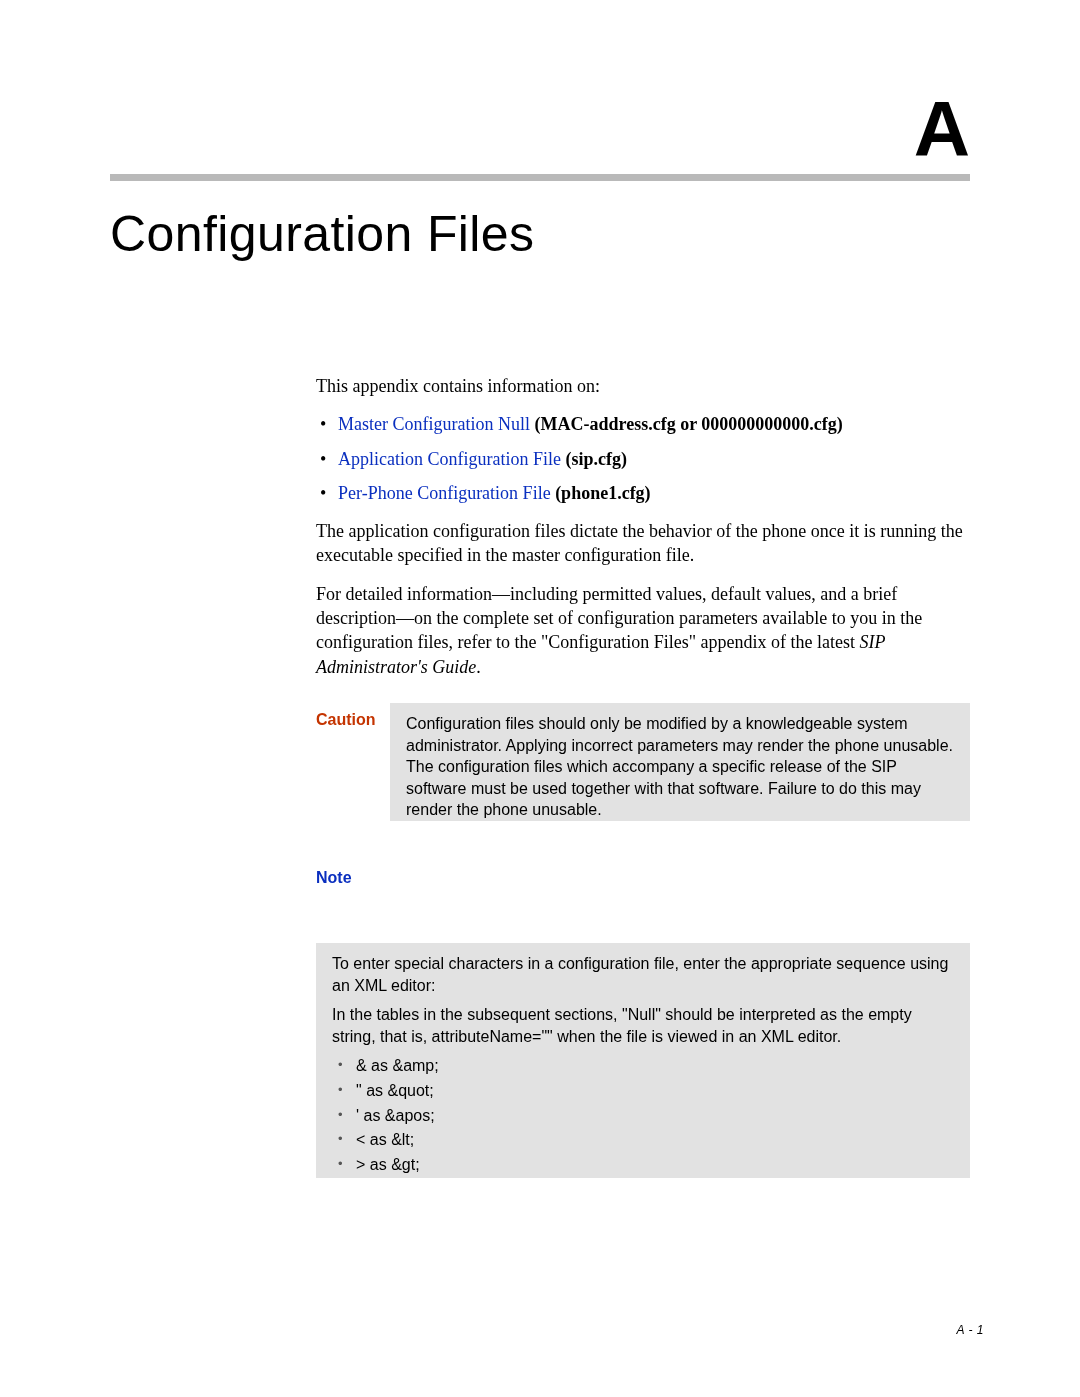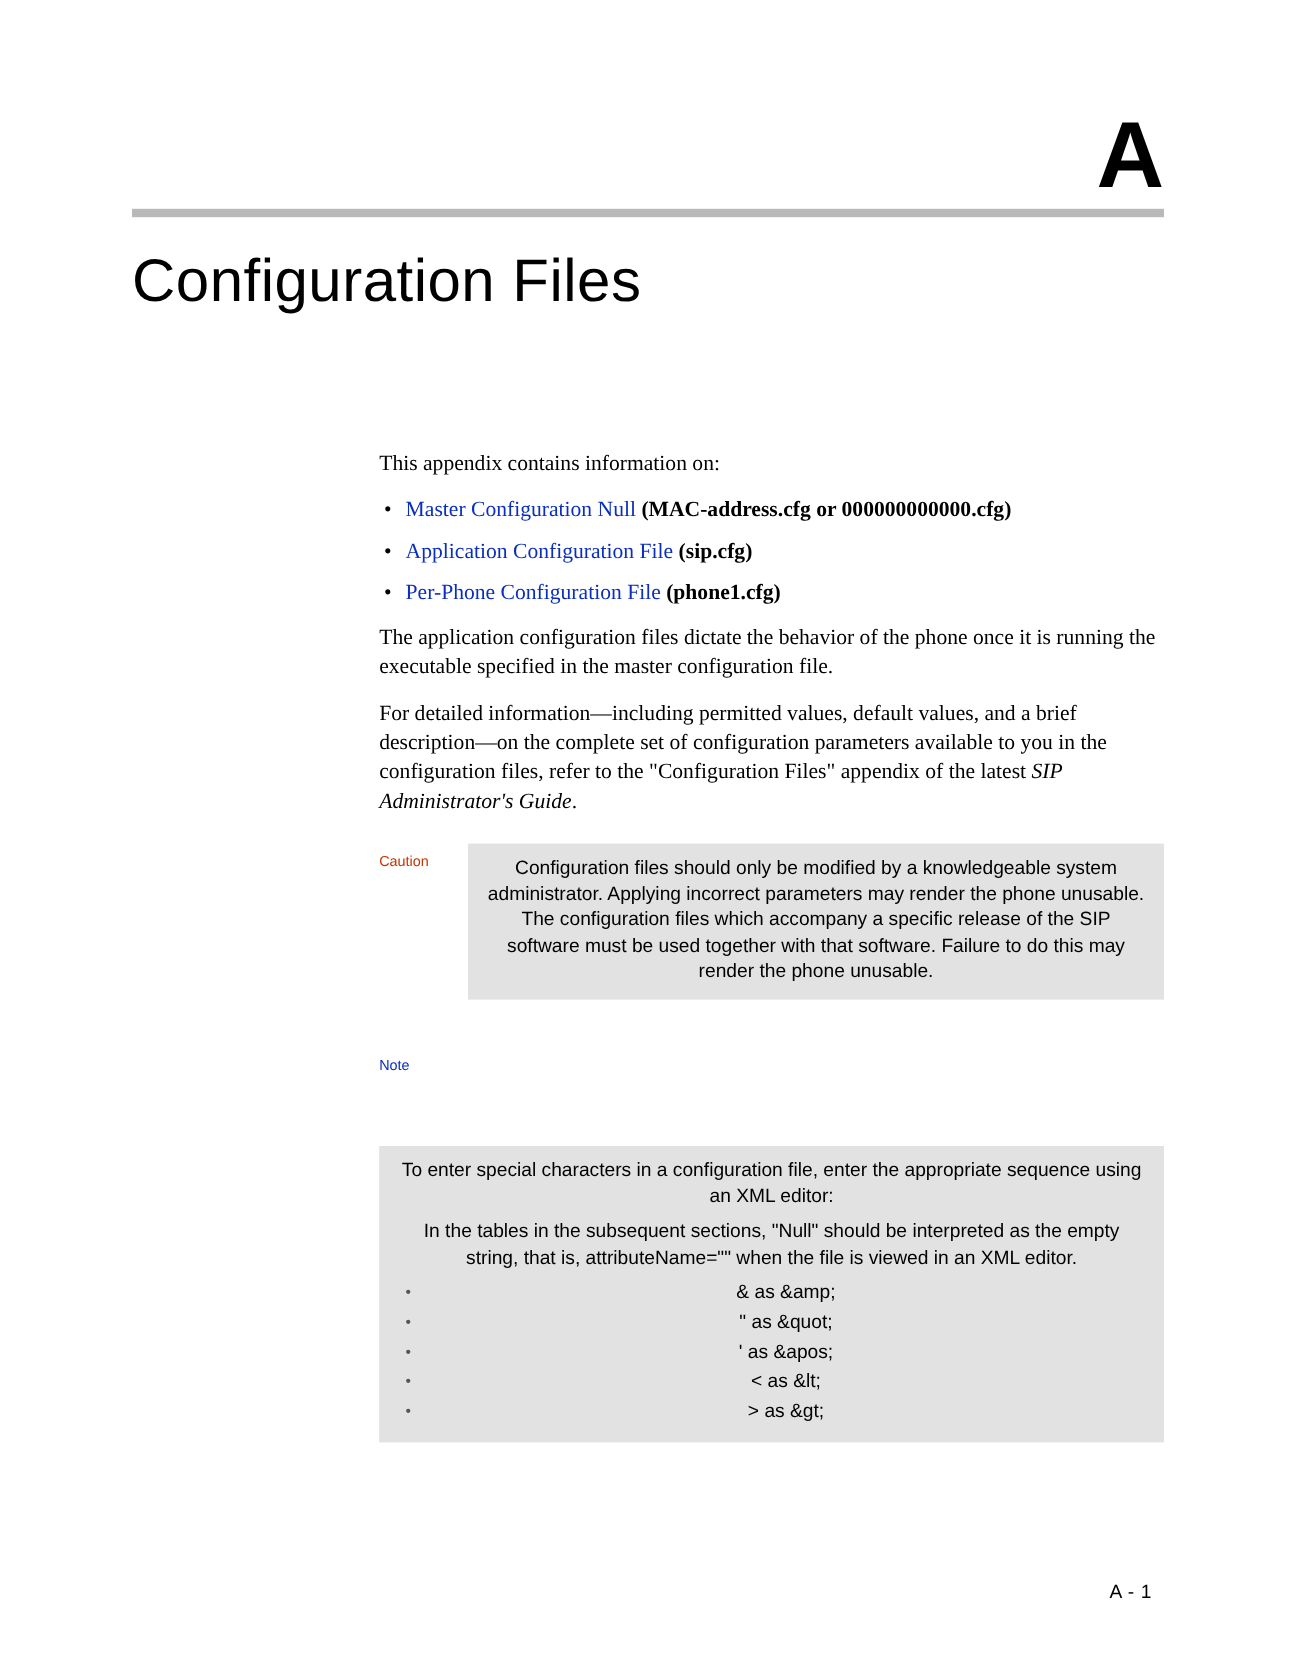"Caution" .callout-label { font-size: 12px -> 16px; font-weight: 400 -> 700 }
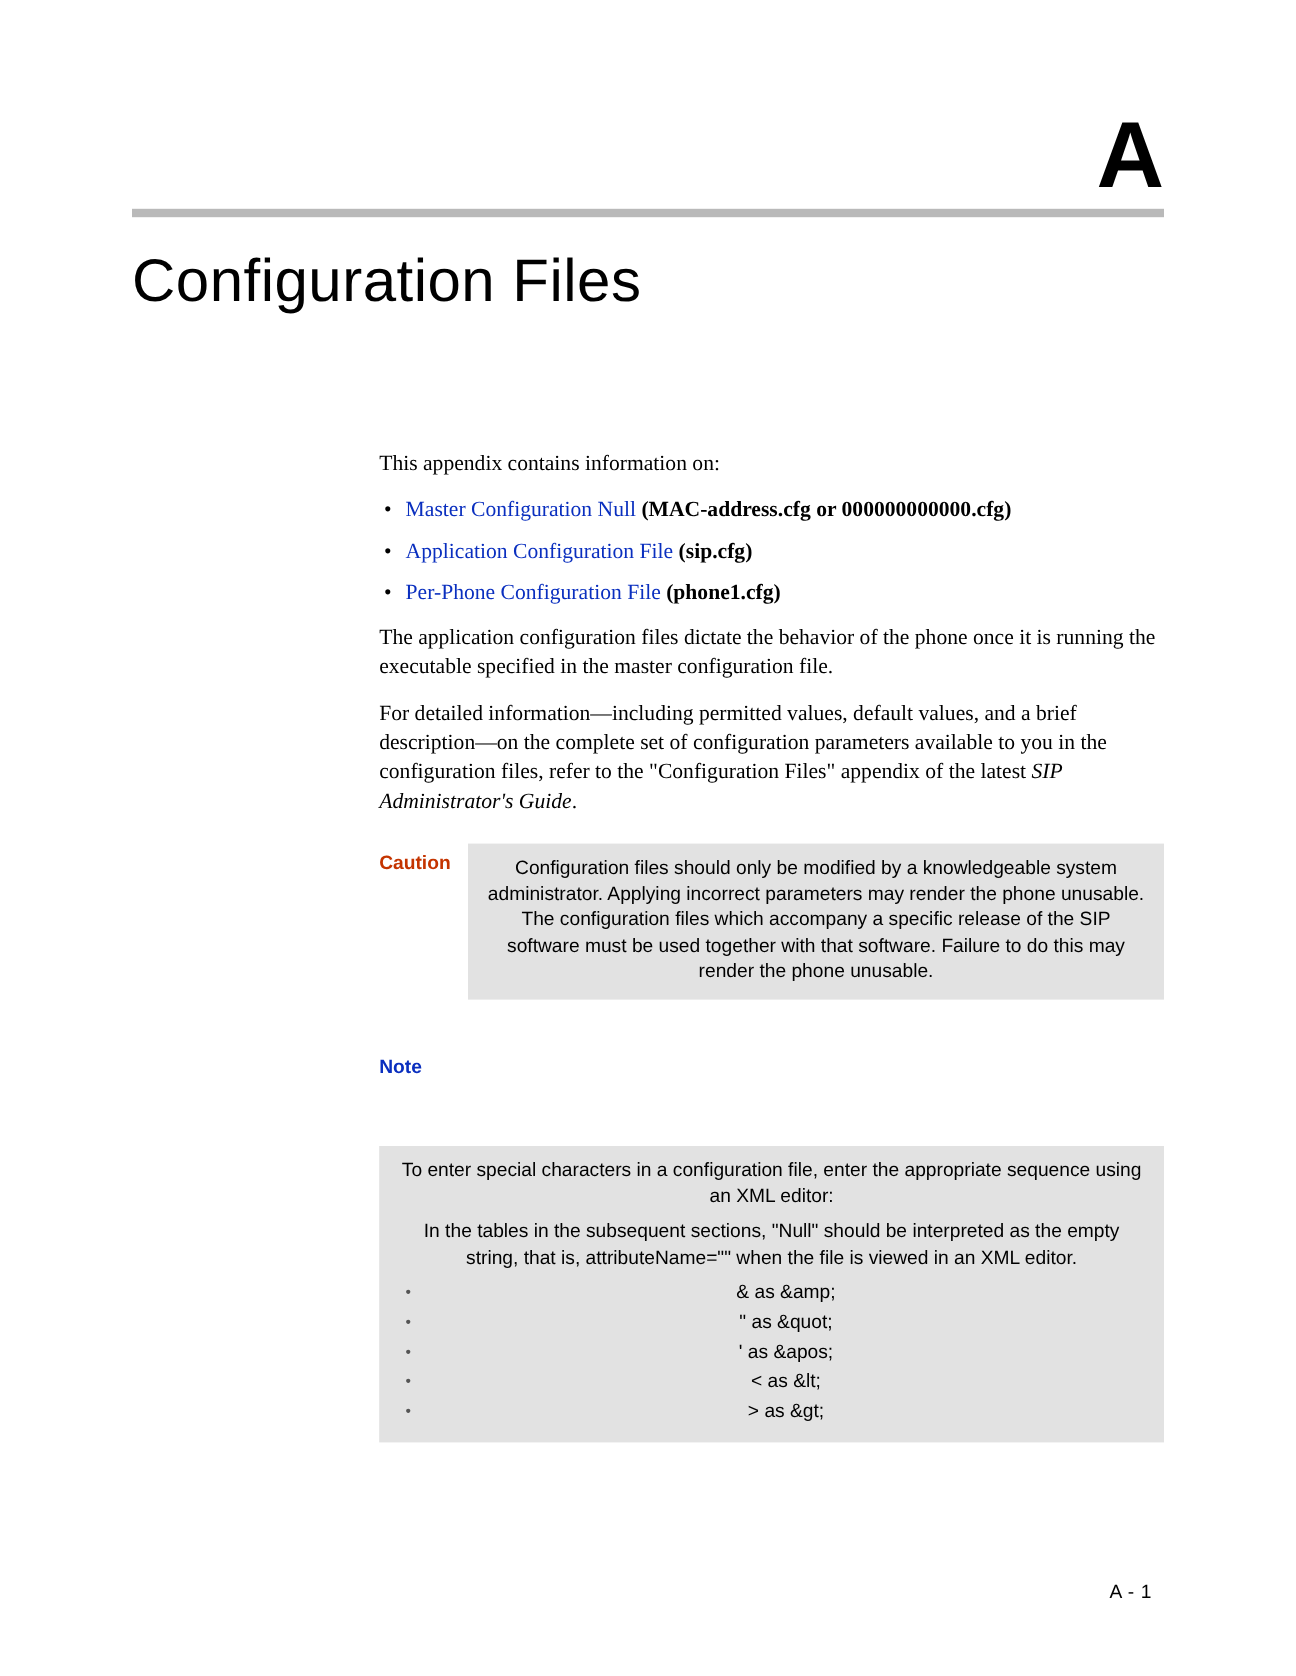"Configuration files should only be" .callout-body { padding: 10px 16px 12px 16px -> 10px 16px 0 16px; text-align: center -> none }
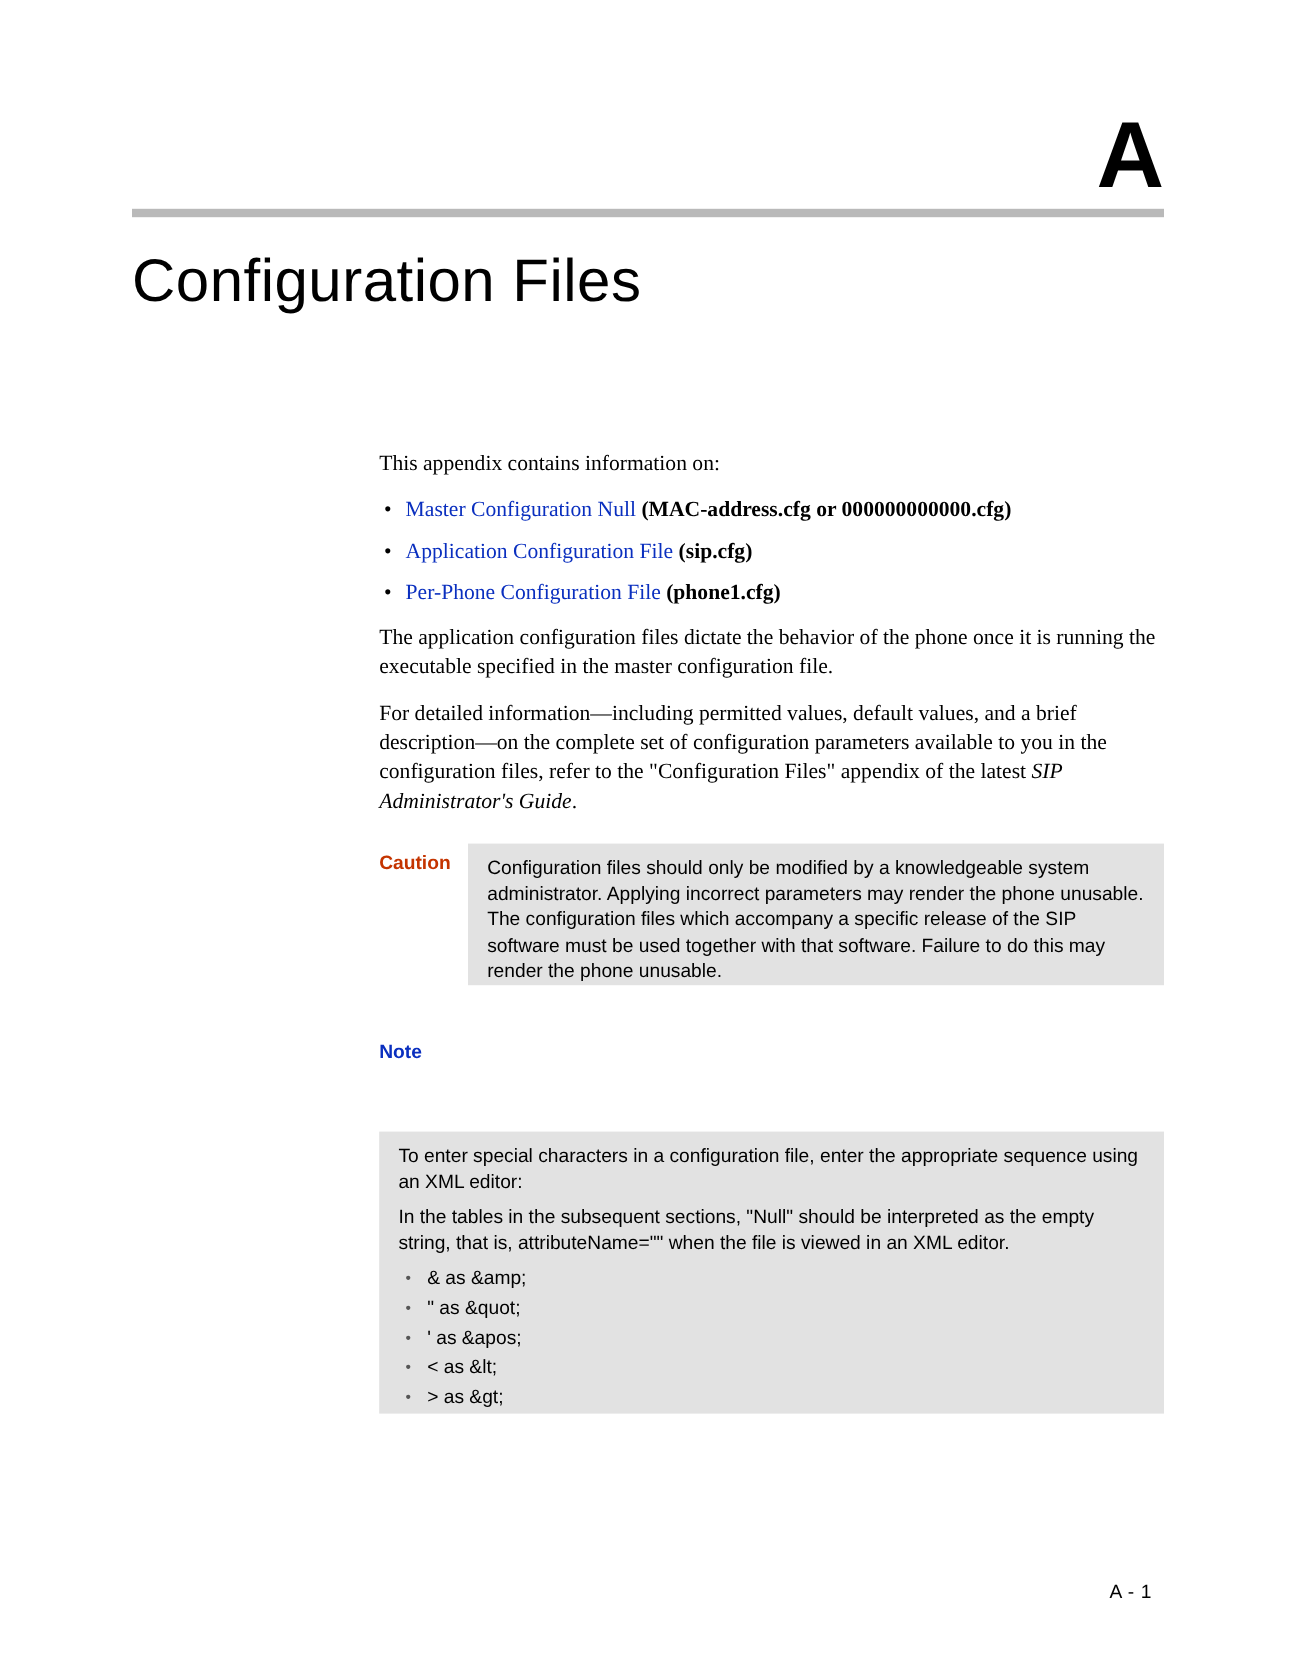"A - 1" .page-number { font-size: 16px -> 12px; font-style: none -> italic; right: 120px -> 96px }
